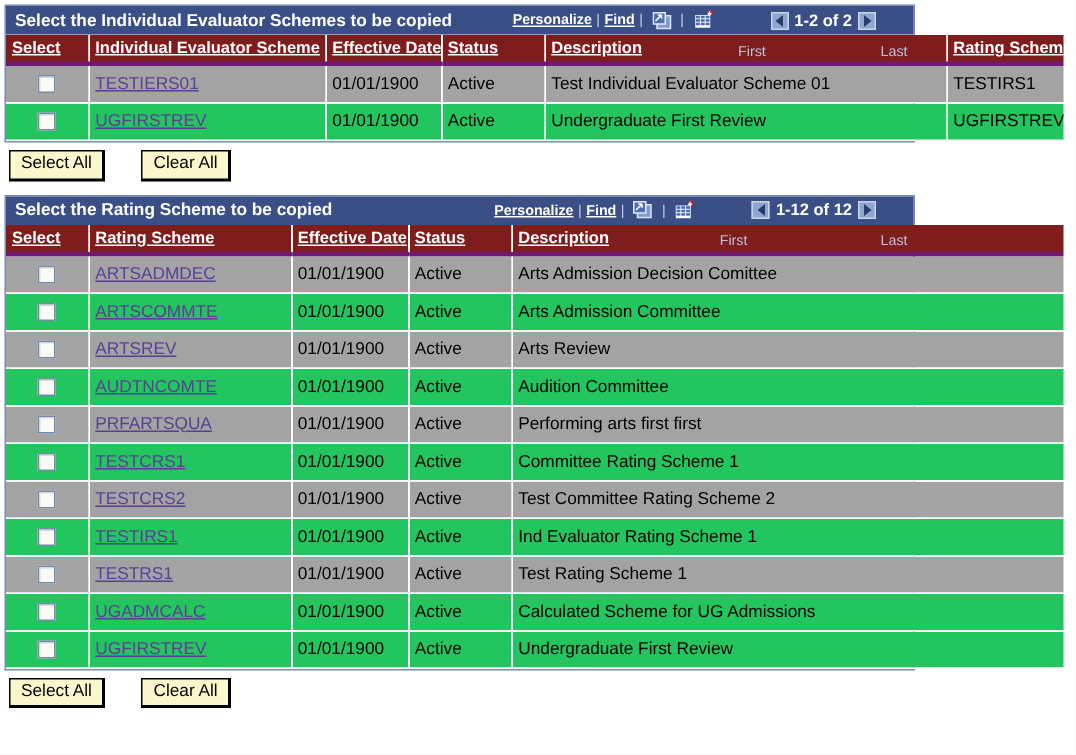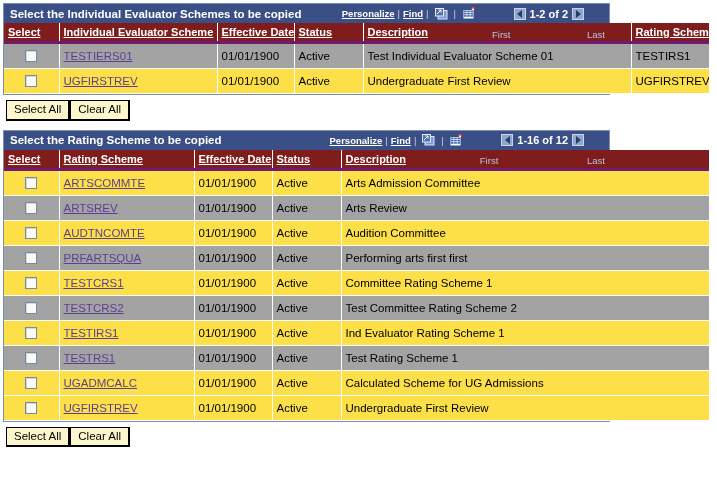"UGFIRSTREV" tr.row-even td { background: #fde047 -> #22c55e }
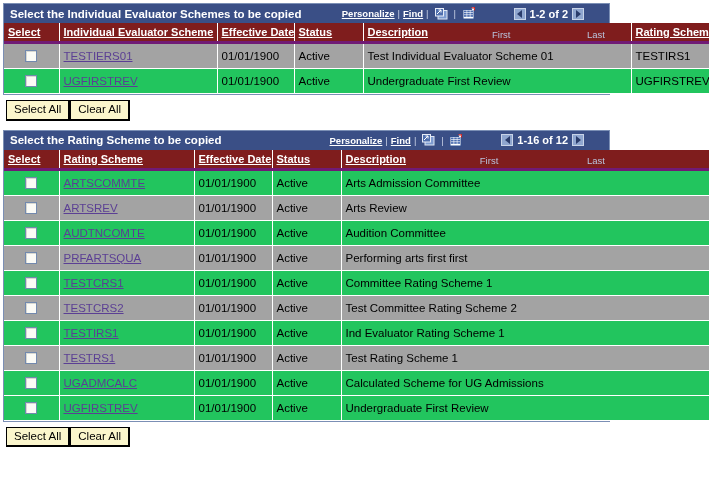"Select All" .btn-row { gap: 0 -> 24px }
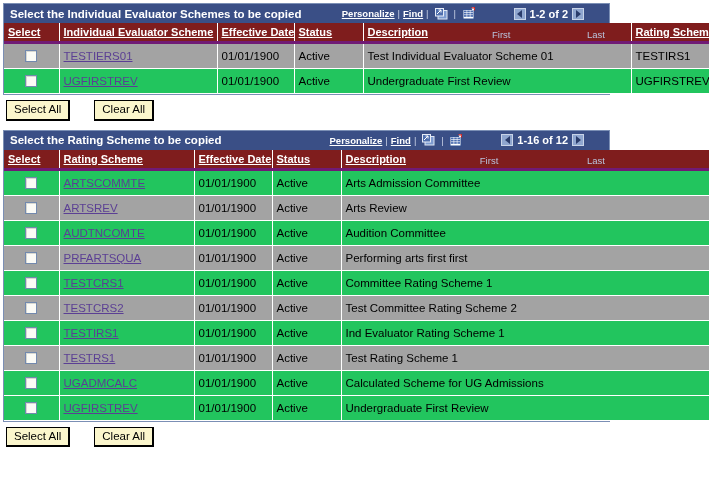"1-16 of 12" span.nav-count { text: 1-16 -> 1-12 }
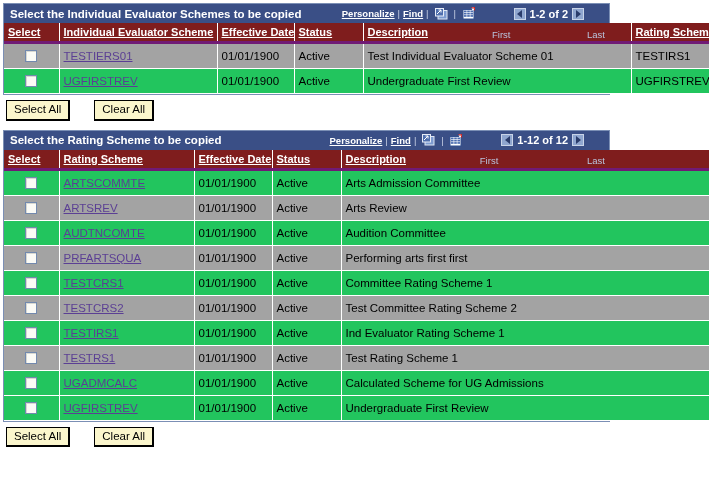"ARTSADMDEC" tr.row-odd { html: none -> <tr> <td><span></span></td> <td><span>ARTSADMDEC</span></td> <td>01/01/1900</td> <td>Active</td> <td>Arts Admission Decision Comittee</td> </tr> }
